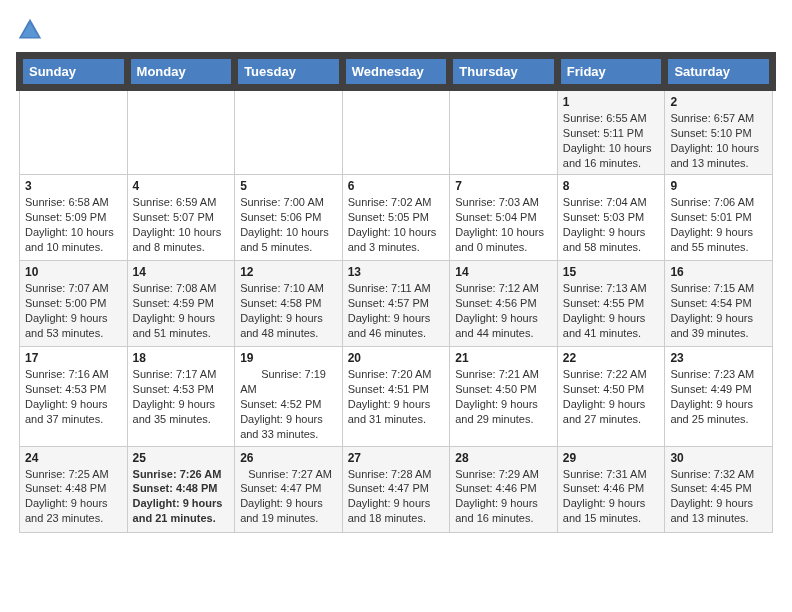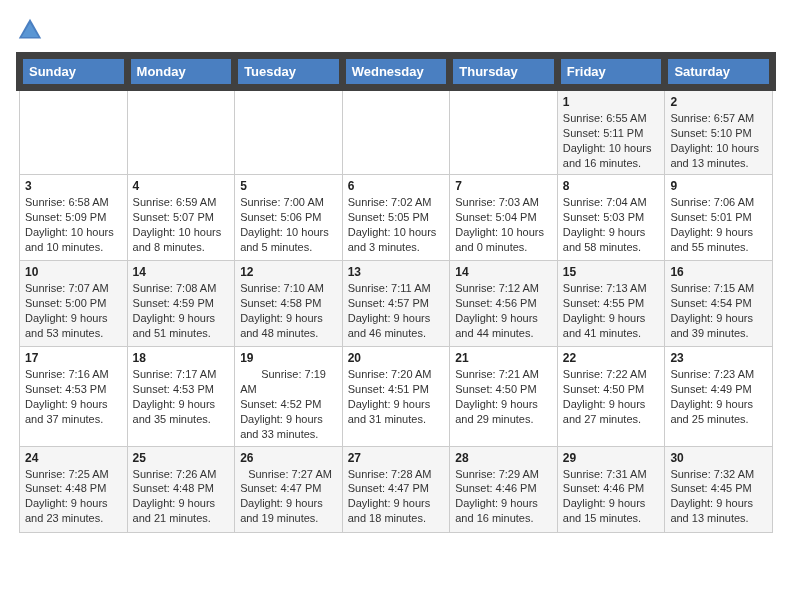"Sunrise: 7:26 AM" span.day-info { font-weight: none -> bold }
